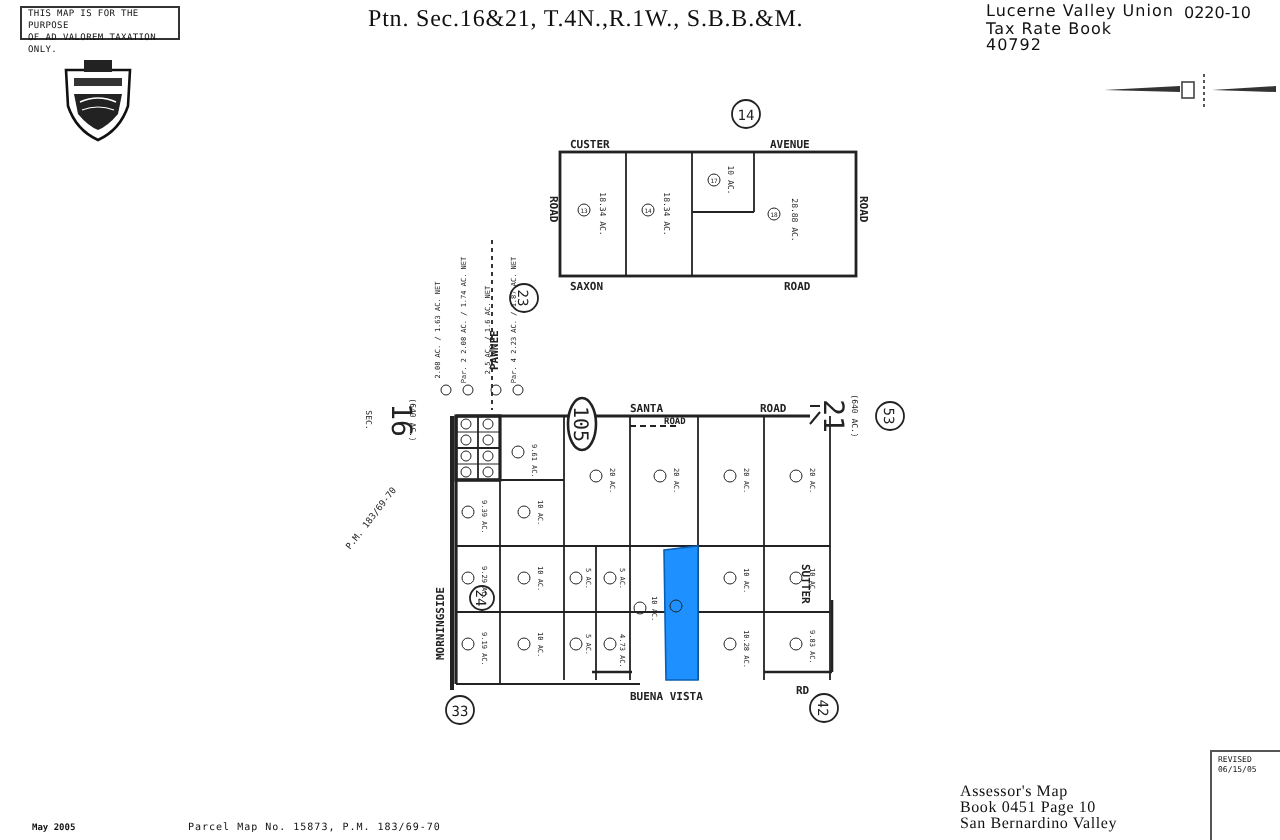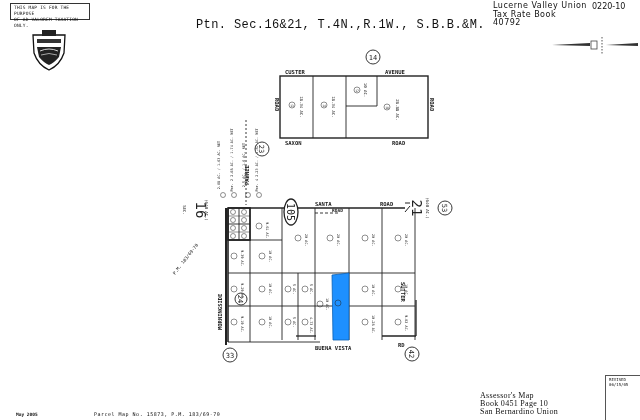"Ptn. Sec.16&21, T.4N.,R.1W., S.B.B.&M." .title { font-family: Liberation Mono, monospace -> Liberation Serif, serif; left: 196px -> 184px; margin-top: 16px -> none }
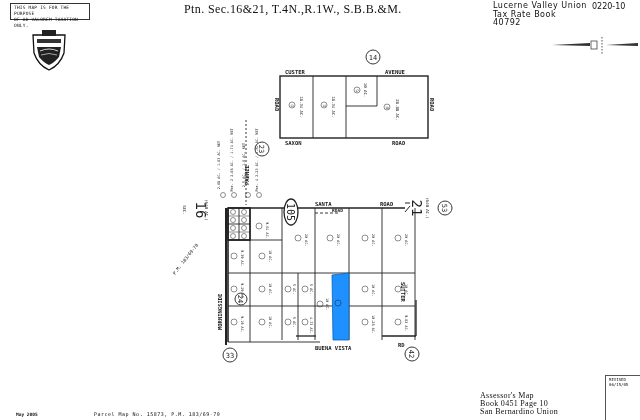"San Bernardino Union" div { text: Union -> Valley }
